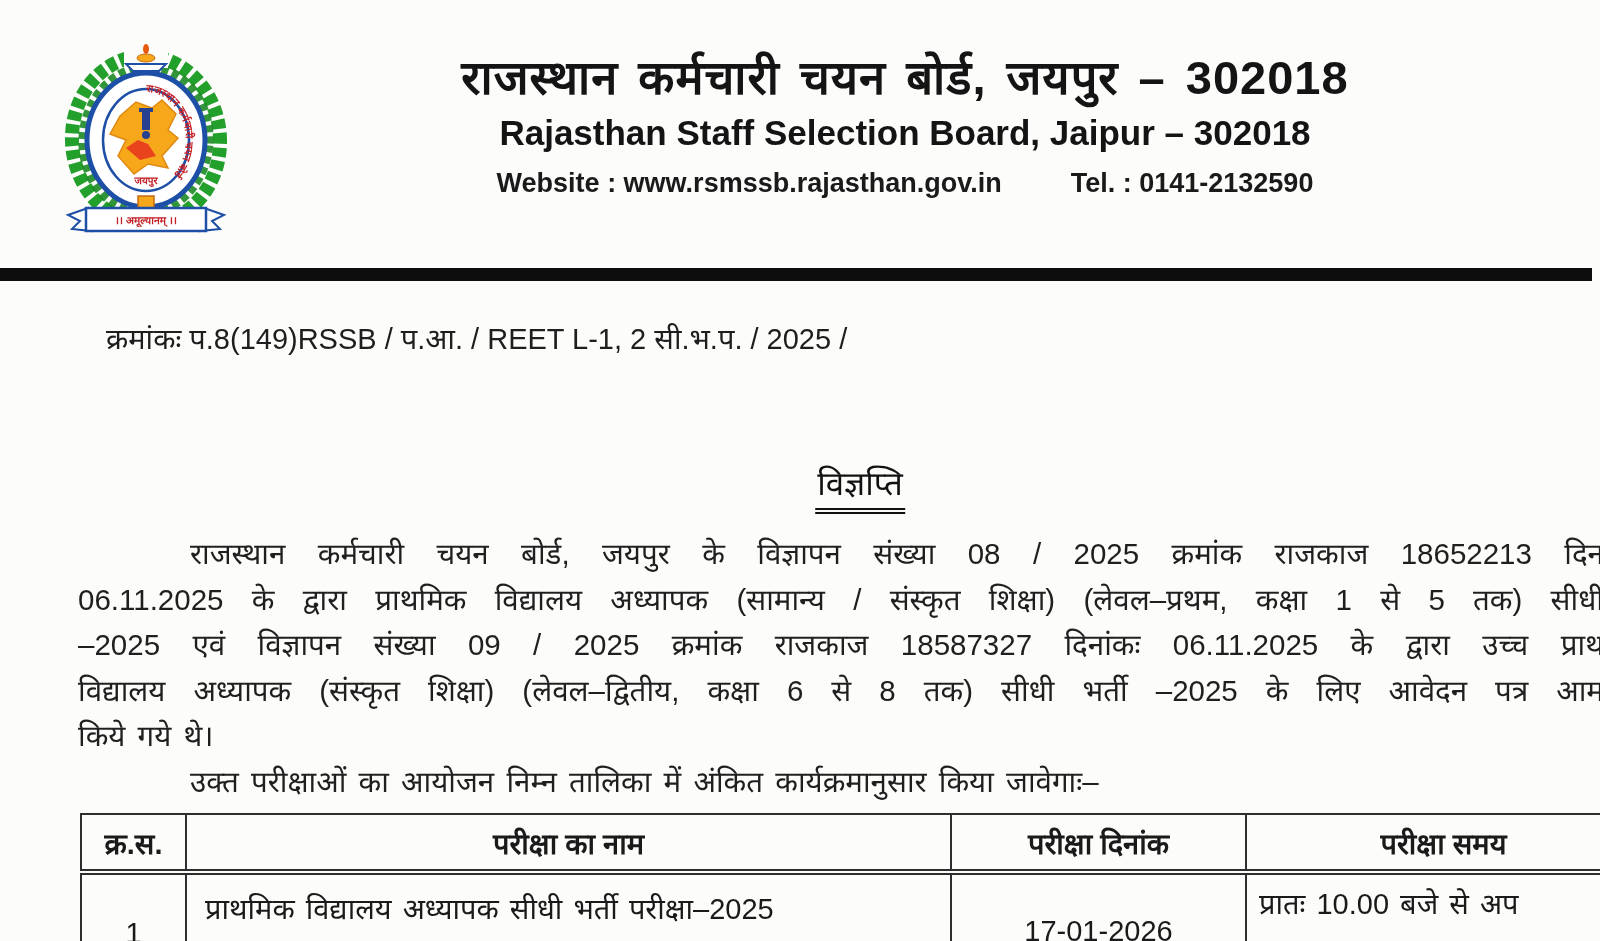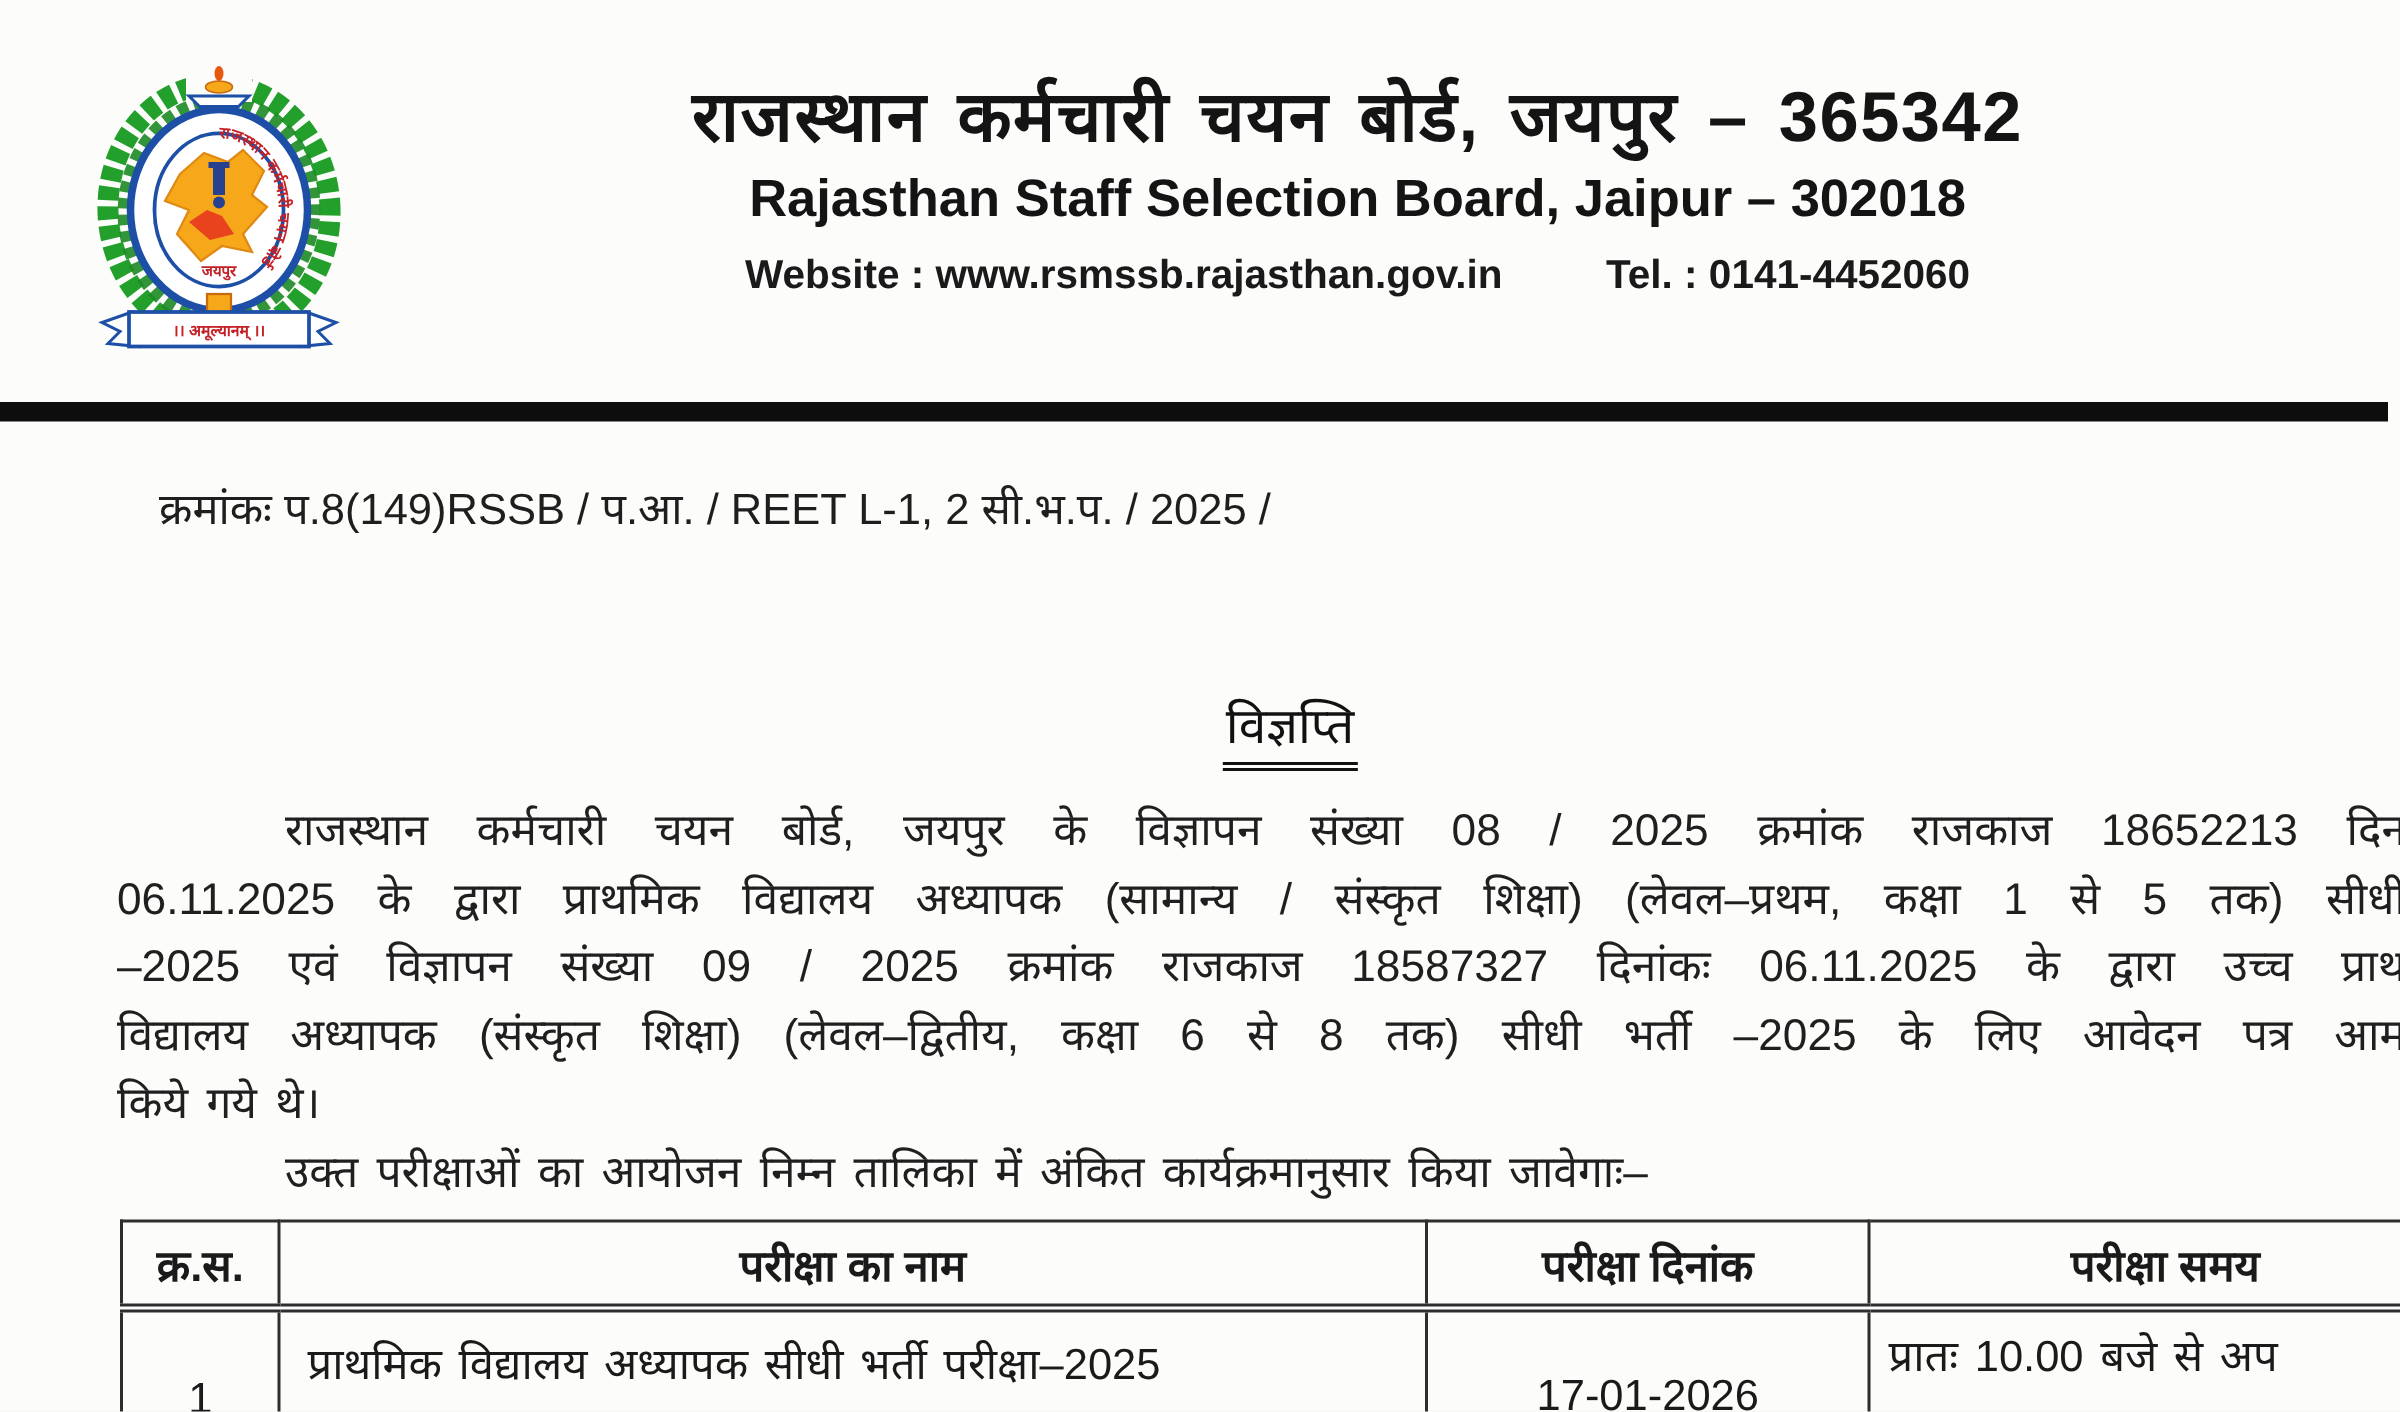"राजस्थान कर्मचारी चयन बोर्ड, जयपुर –" div.org-hindi { text: 365342 -> 302018 }
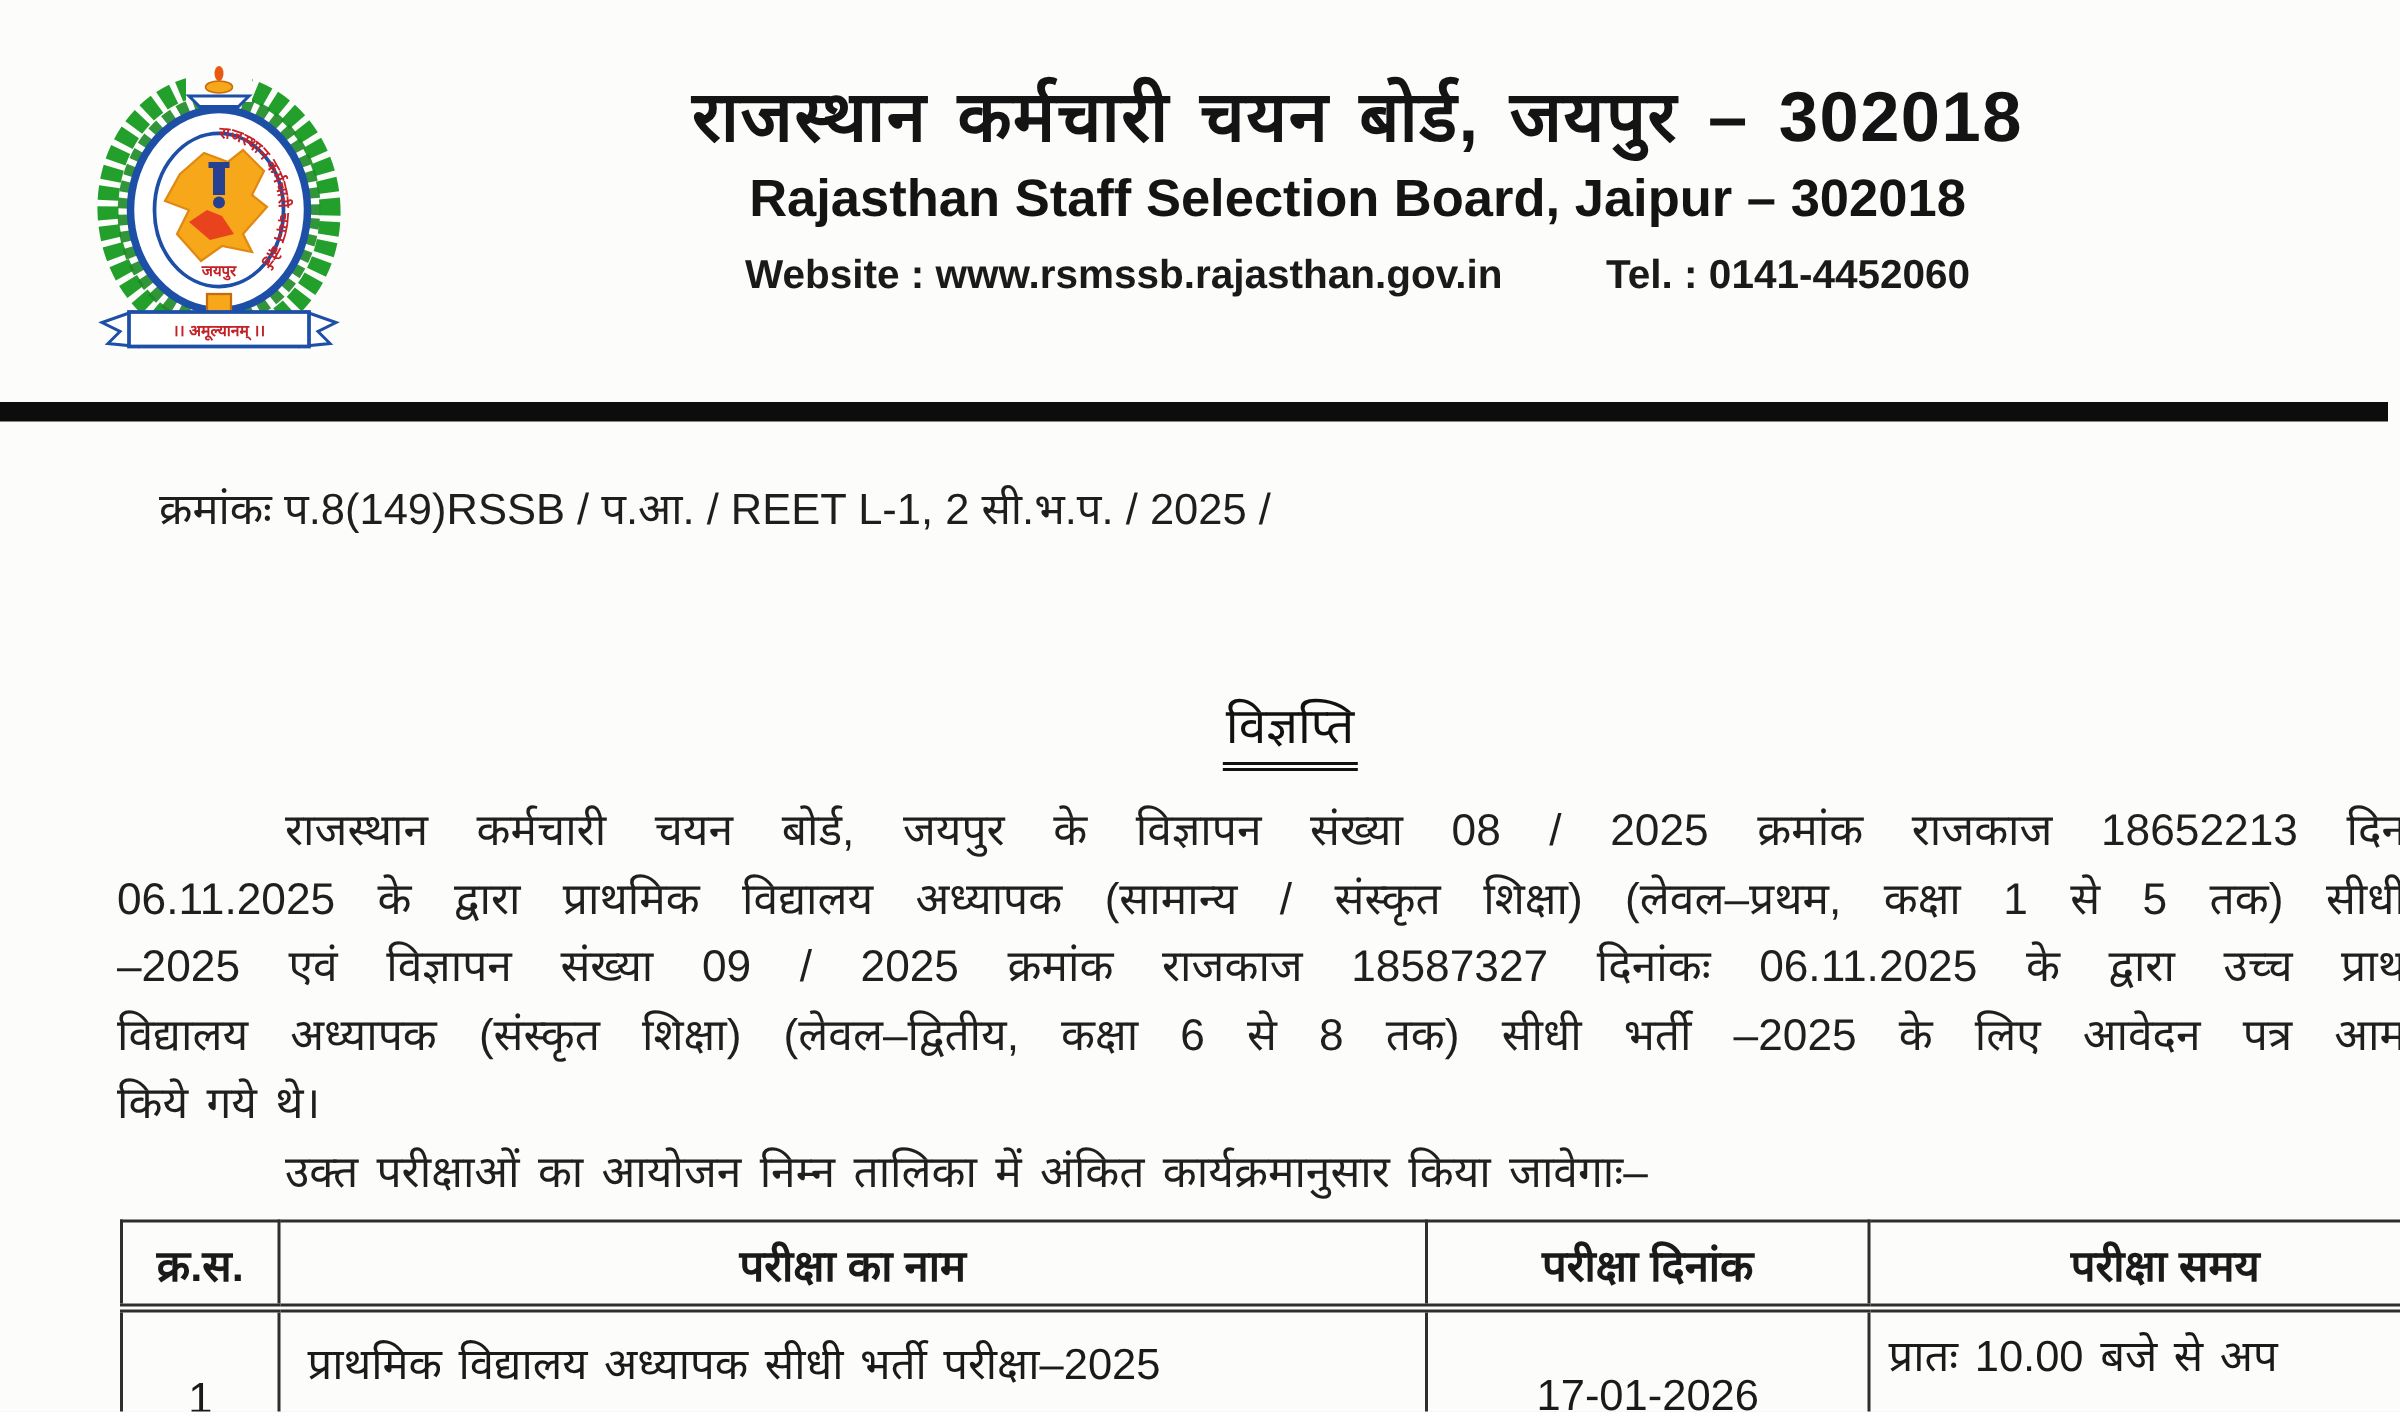"Tel. : 0141-4452060" span { text: 0141-4452060 -> 0141-2132590 }
